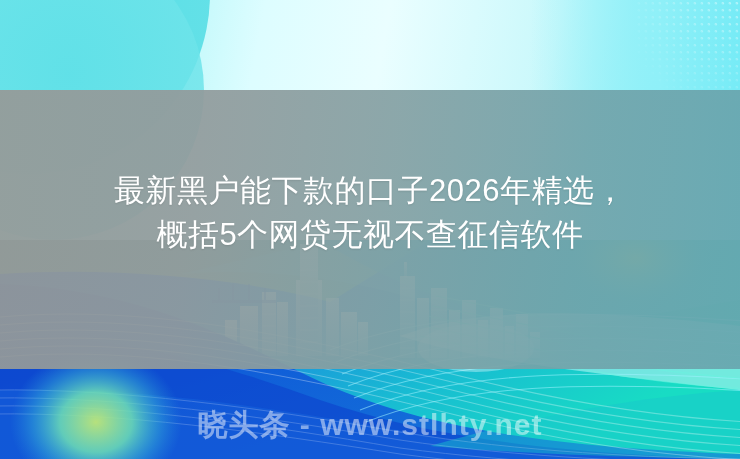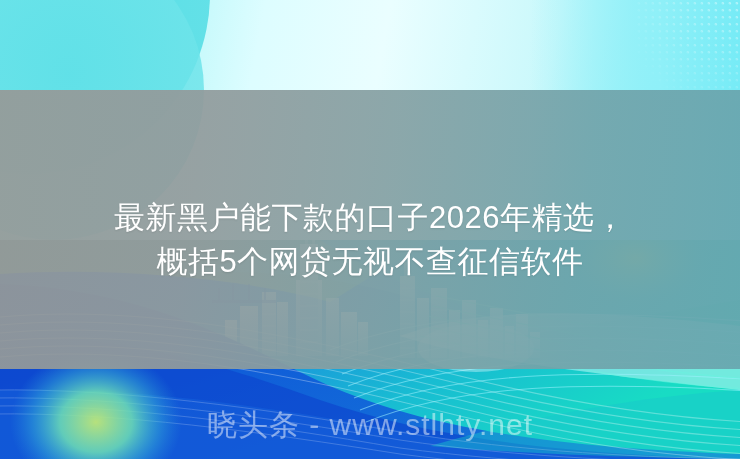"最新黑户能下款的口子2026年精选，" .headline { top: 196px -> 169px }
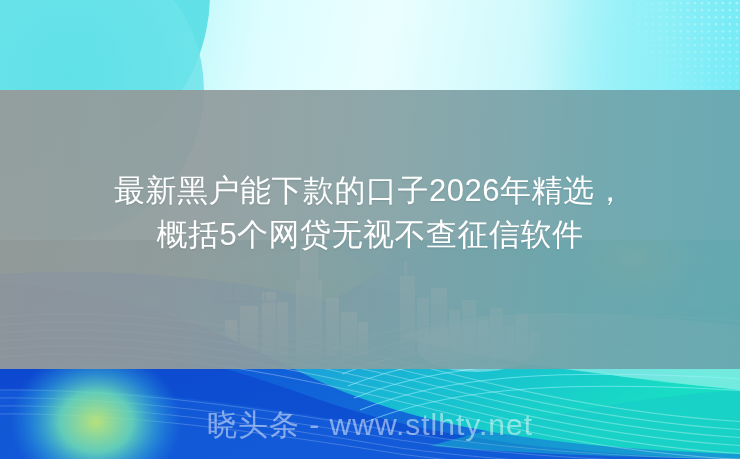"晓头条 - www.stlhty.net" .watermark { font-weight: none -> bold }
